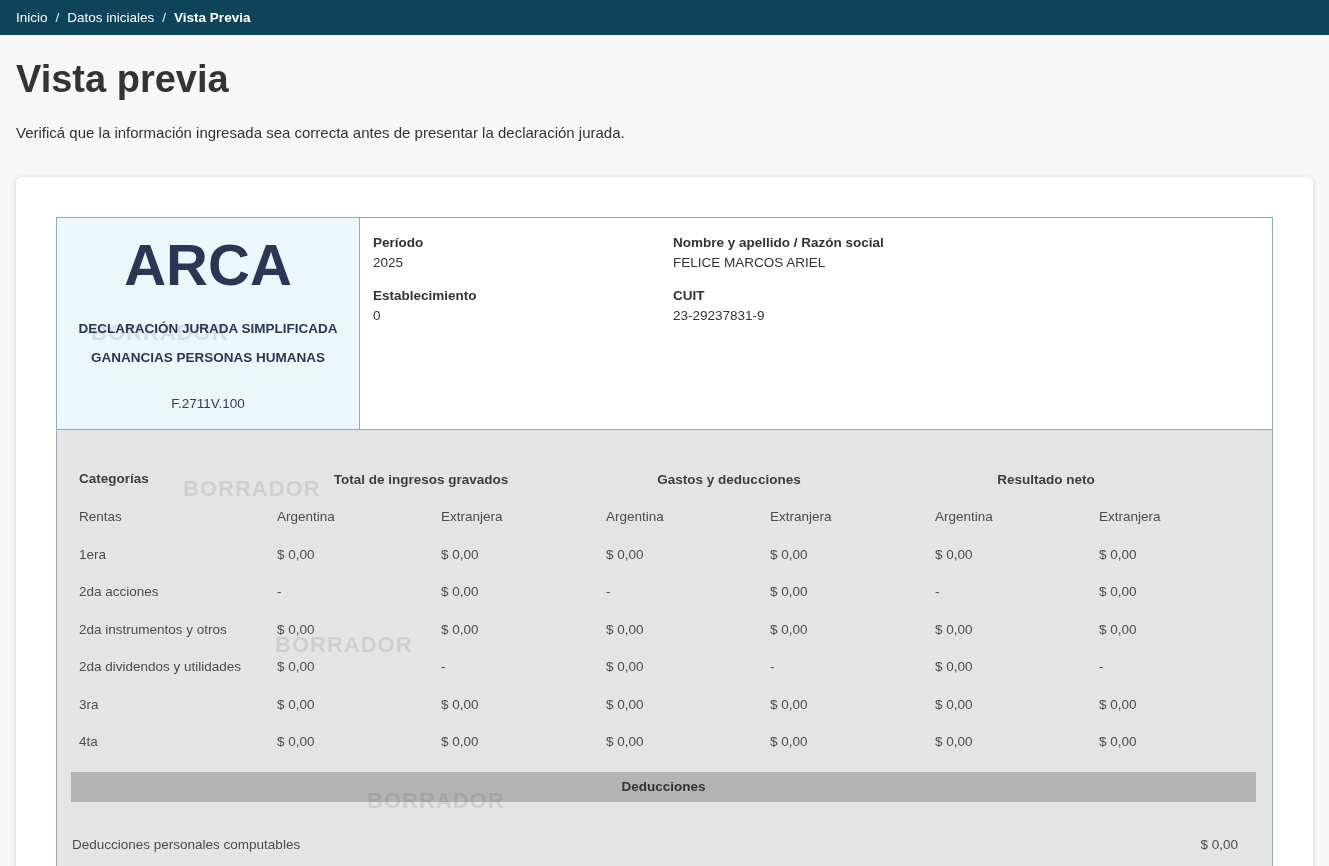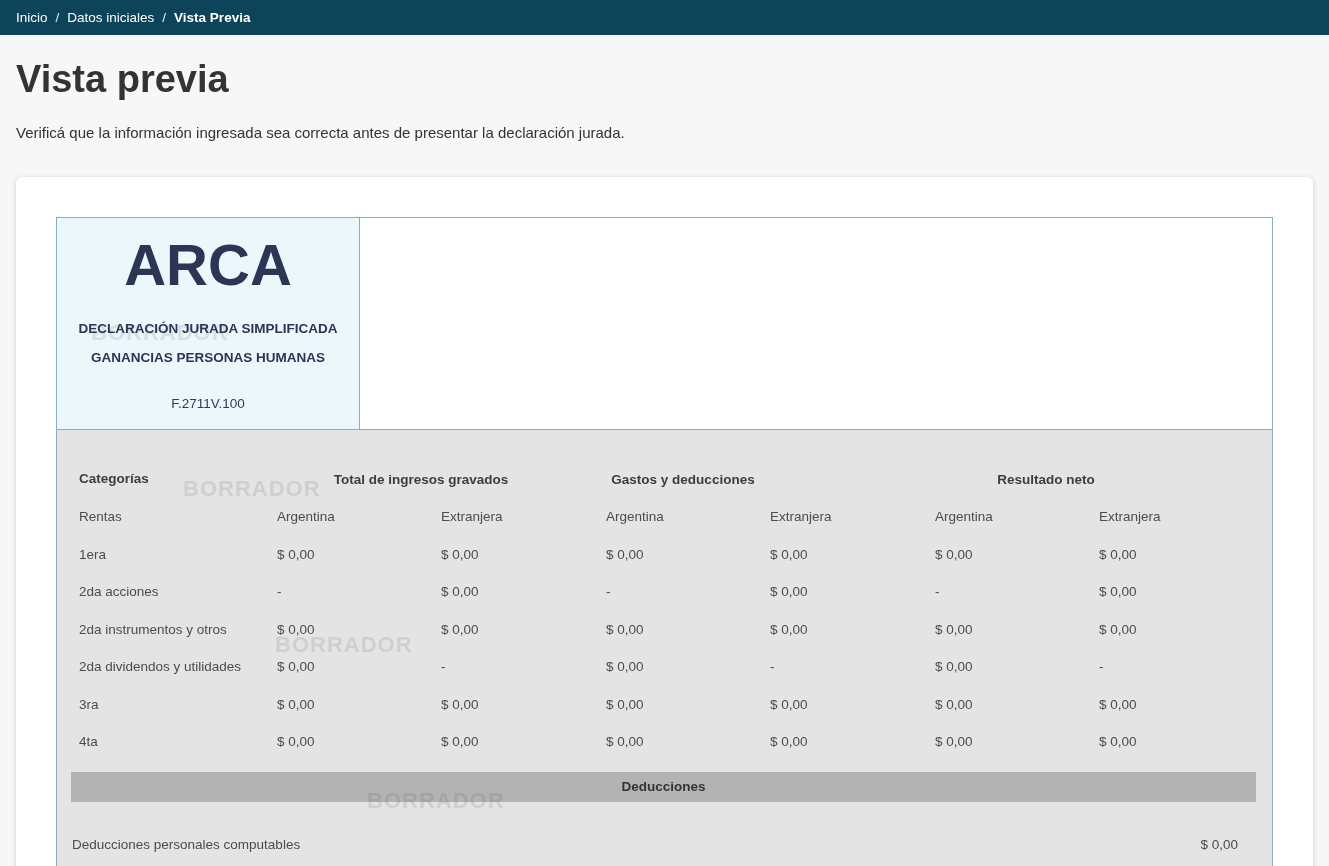"Período" div.header-fields { html: none -> <div> <div> <div>Período</div> <div>2025</div> </div> <div> <div>Nombre y apellido / Razón social</div> <div>FELICE MARCOS ARIEL</div> </div> <div> <div>Establecimiento</div> <div>0</div> </div> <div> <div>CUIT</div> <div>23-29237831-9</div> </div> </div> }
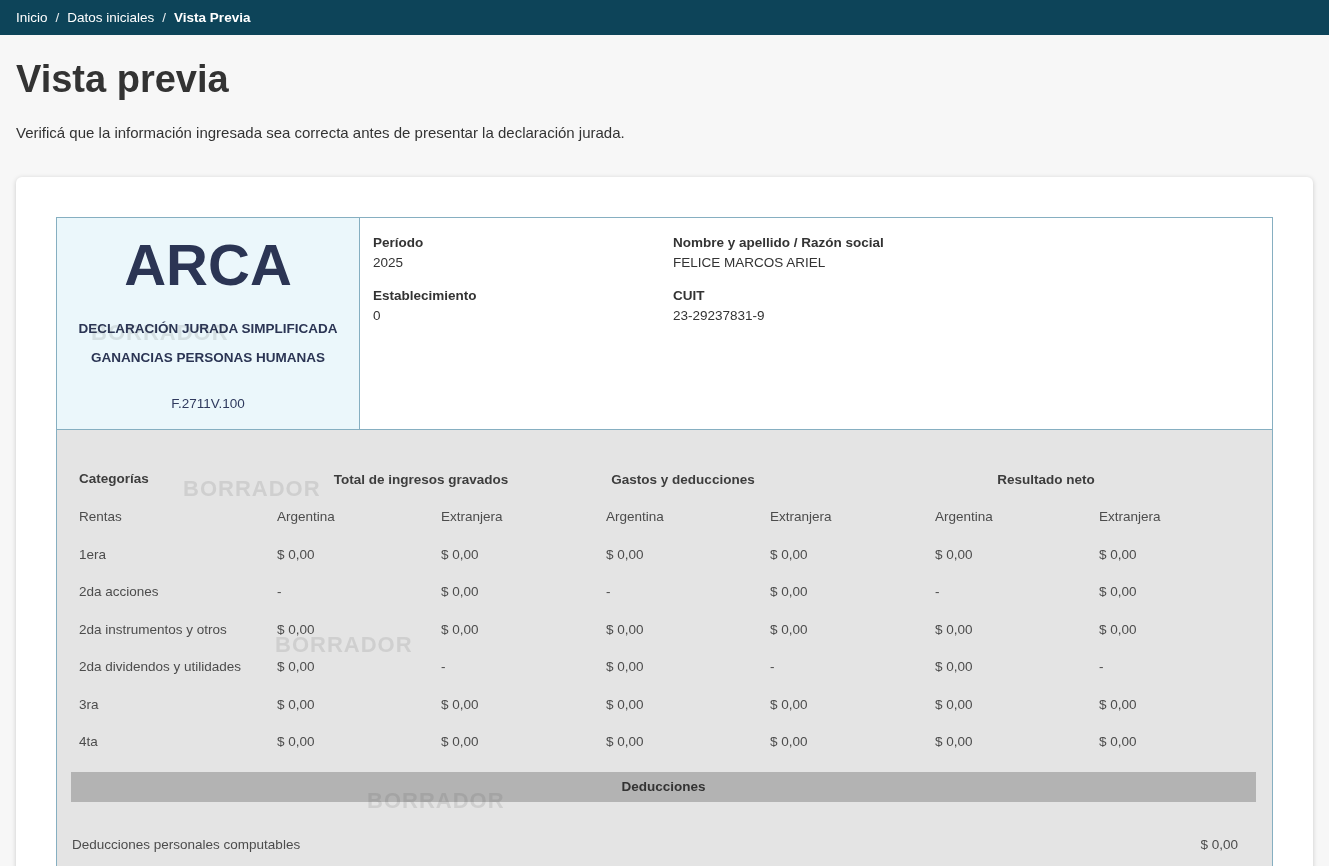"Gastos y deducciones" .g1 { left: 626px -> 672px }
